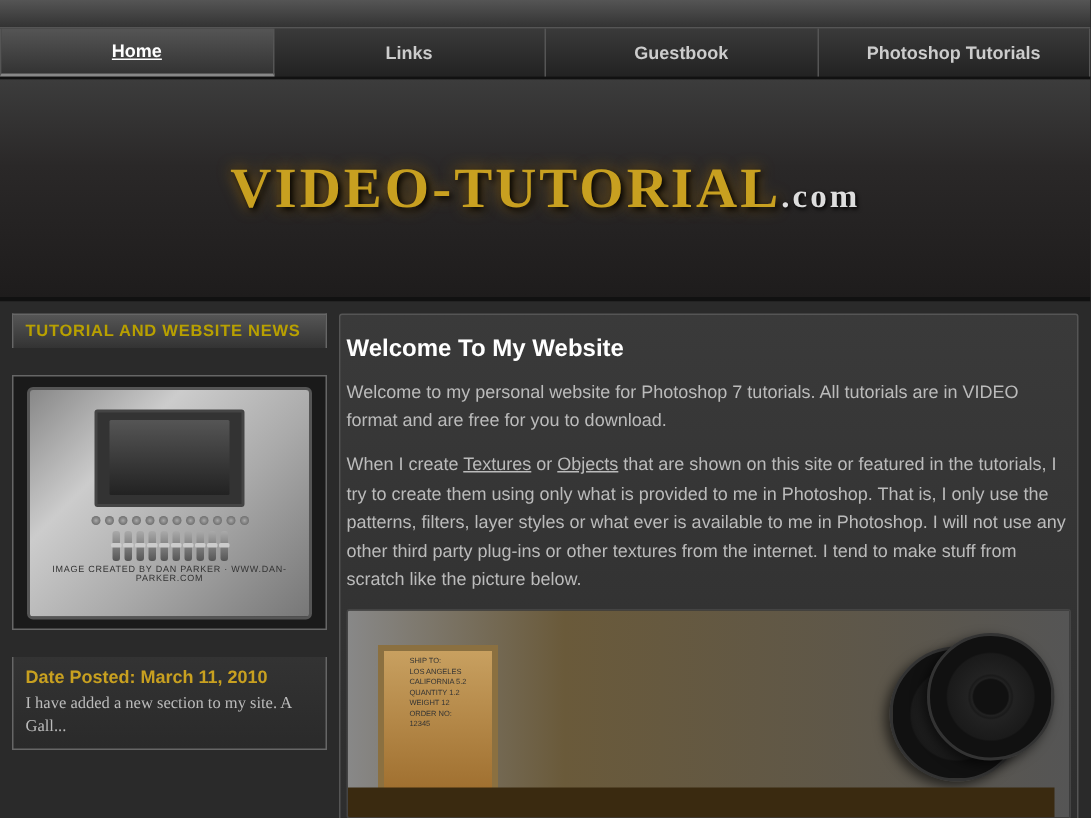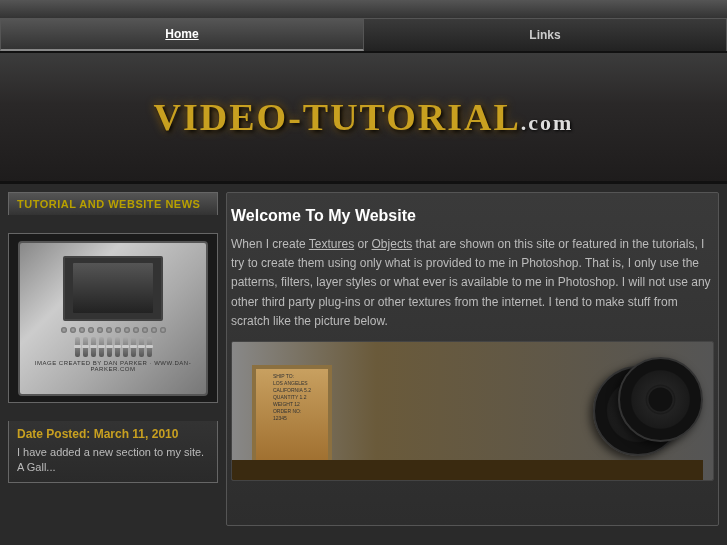"Guestbook" a.nav-item { html: none -> <a> <span>Guestbook</span> </a> }
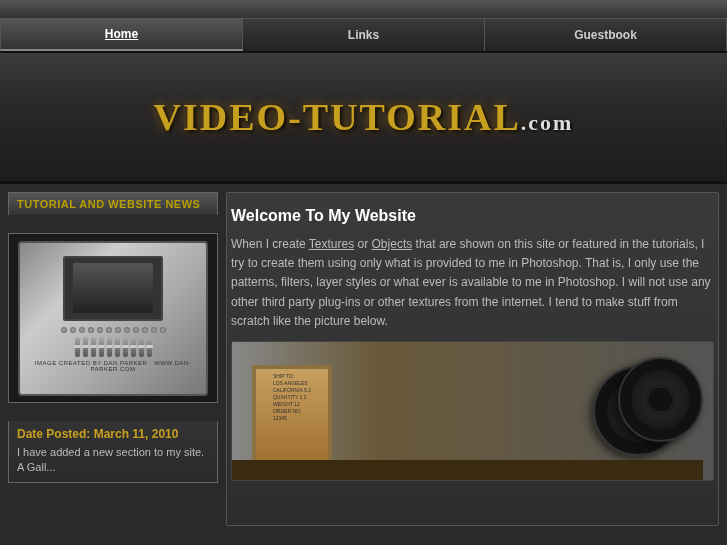"Photoshop Tutorials" a.nav-item { html: none -> <a> <span>Photoshop Tutorials</span> </a> }
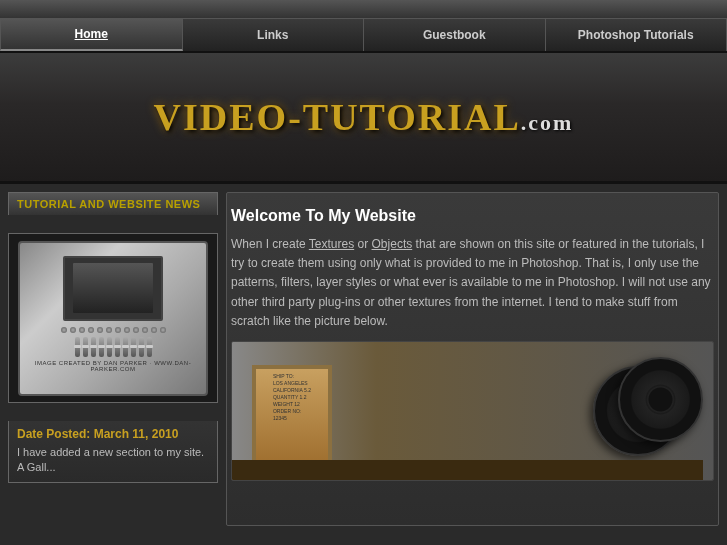"VIDEO-TUTORIAL.com" #banner { height: 131px -> 148px }
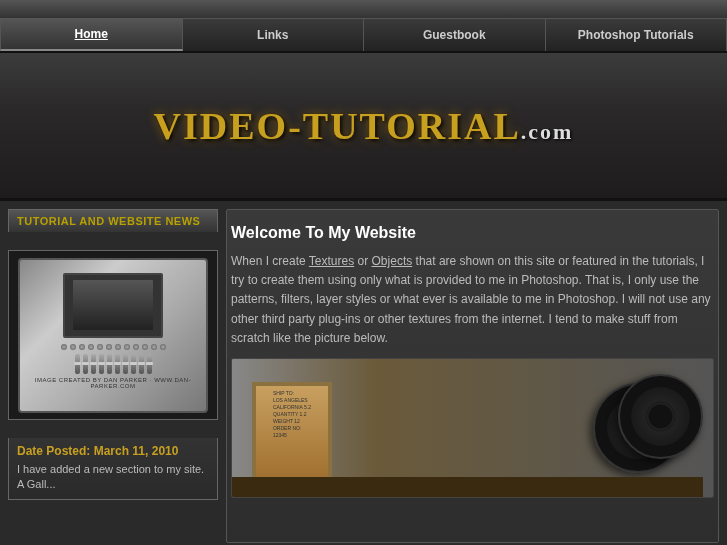"Welcome to my personal website" p { html: none -> <p>Welcome to my personal website for Photoshop 7 tutorials. All tutorials are in VIDEO format and are free for you to download.</p> }
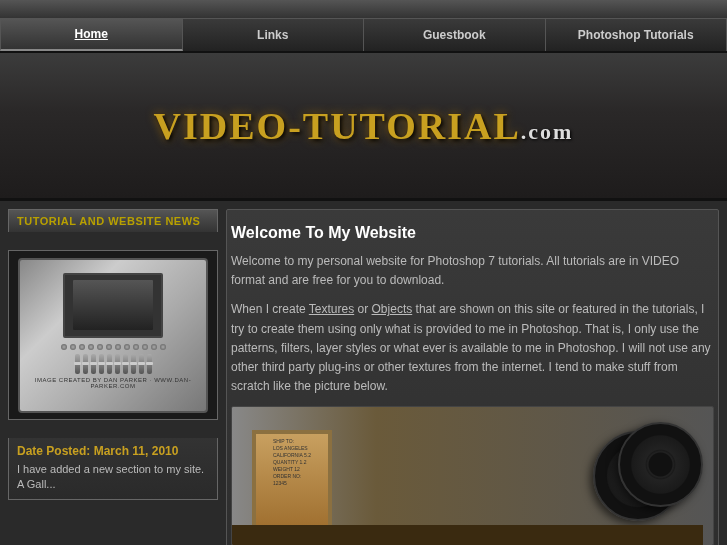"I have added a new" #sidebar-date .date-text { font-family: none -> Liberation Serif, serif }
